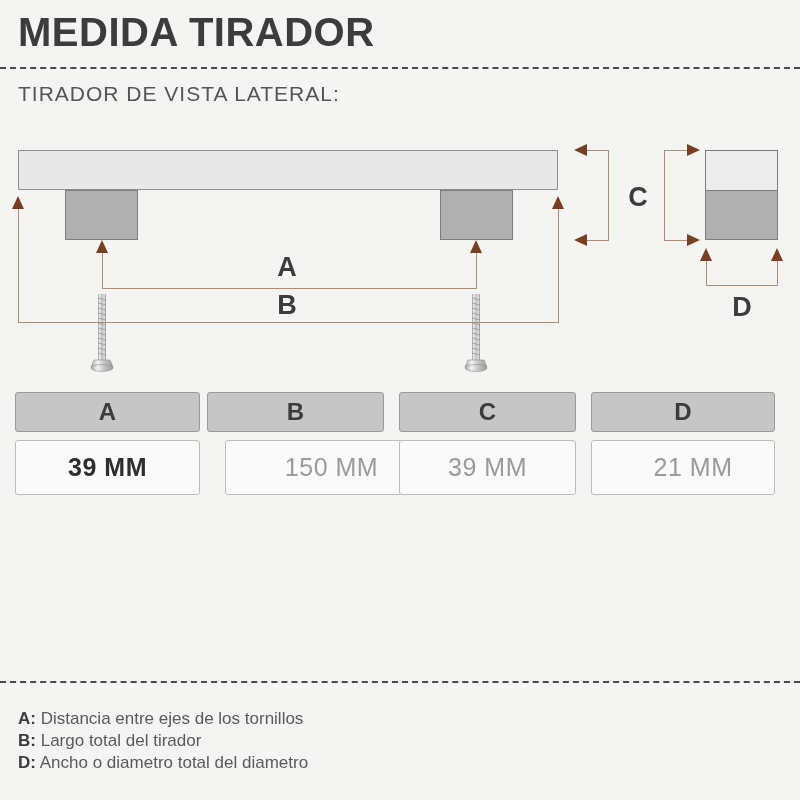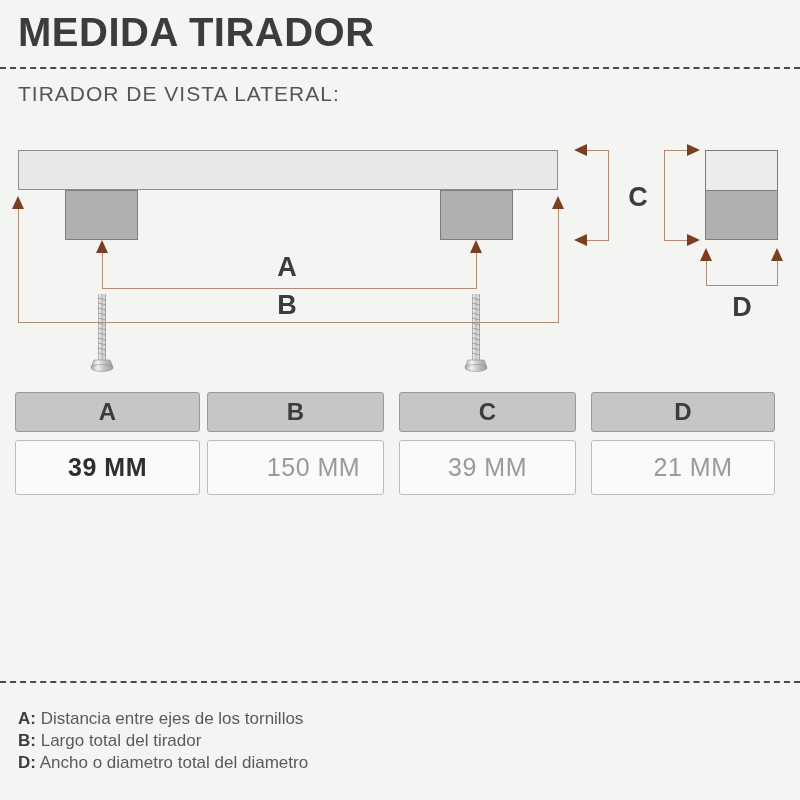"150 MM" div.cell-value { left: 207px -> 225px }
